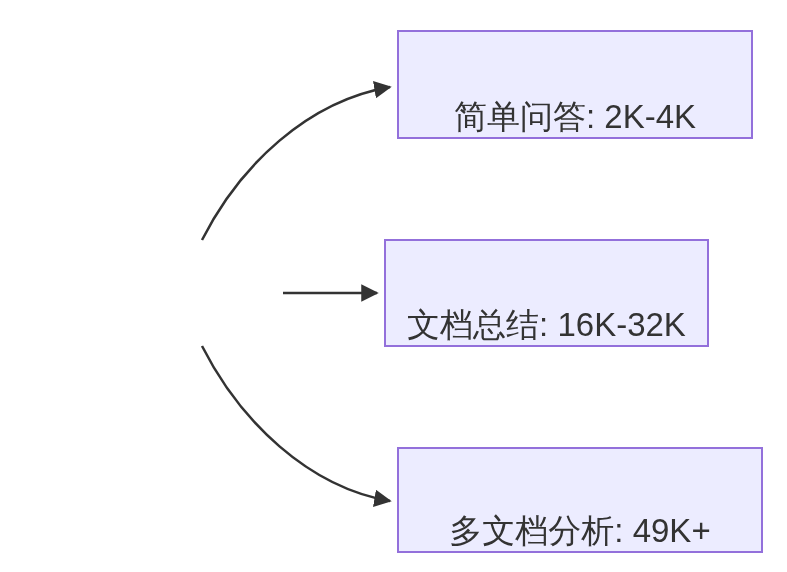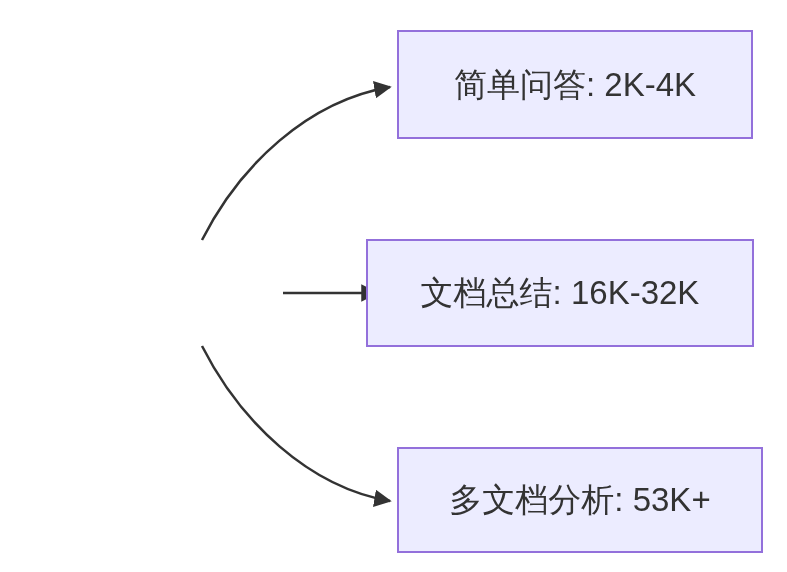"简单问答: 2K-4K" .node { align-items: center -> flex-end }
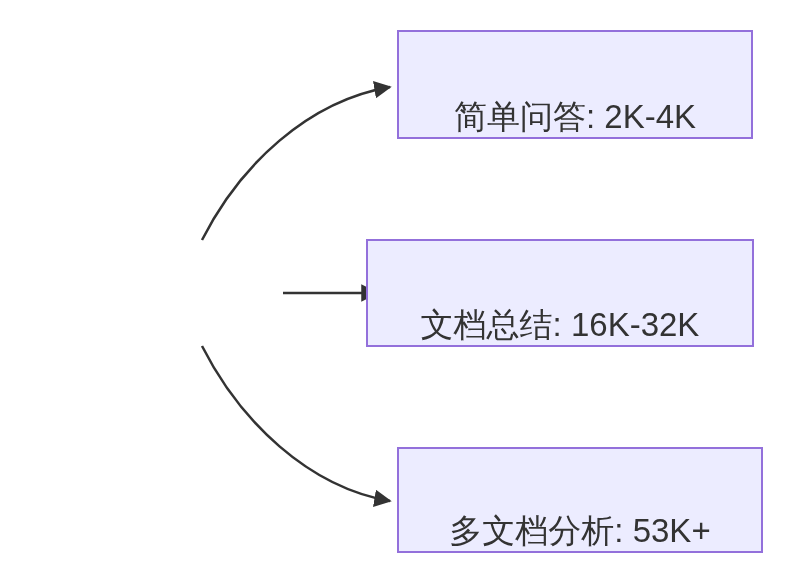"文档总结: 16K-32K" #node-b1 { left: 366px -> 384px; width: 388px -> 325px }
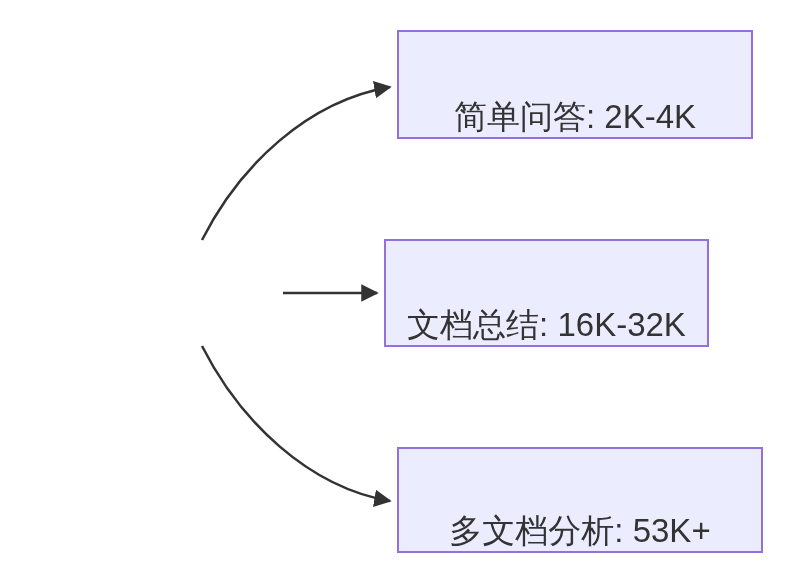"多文档分析: 53K+" span { text: 53K+ -> 49K+ }
